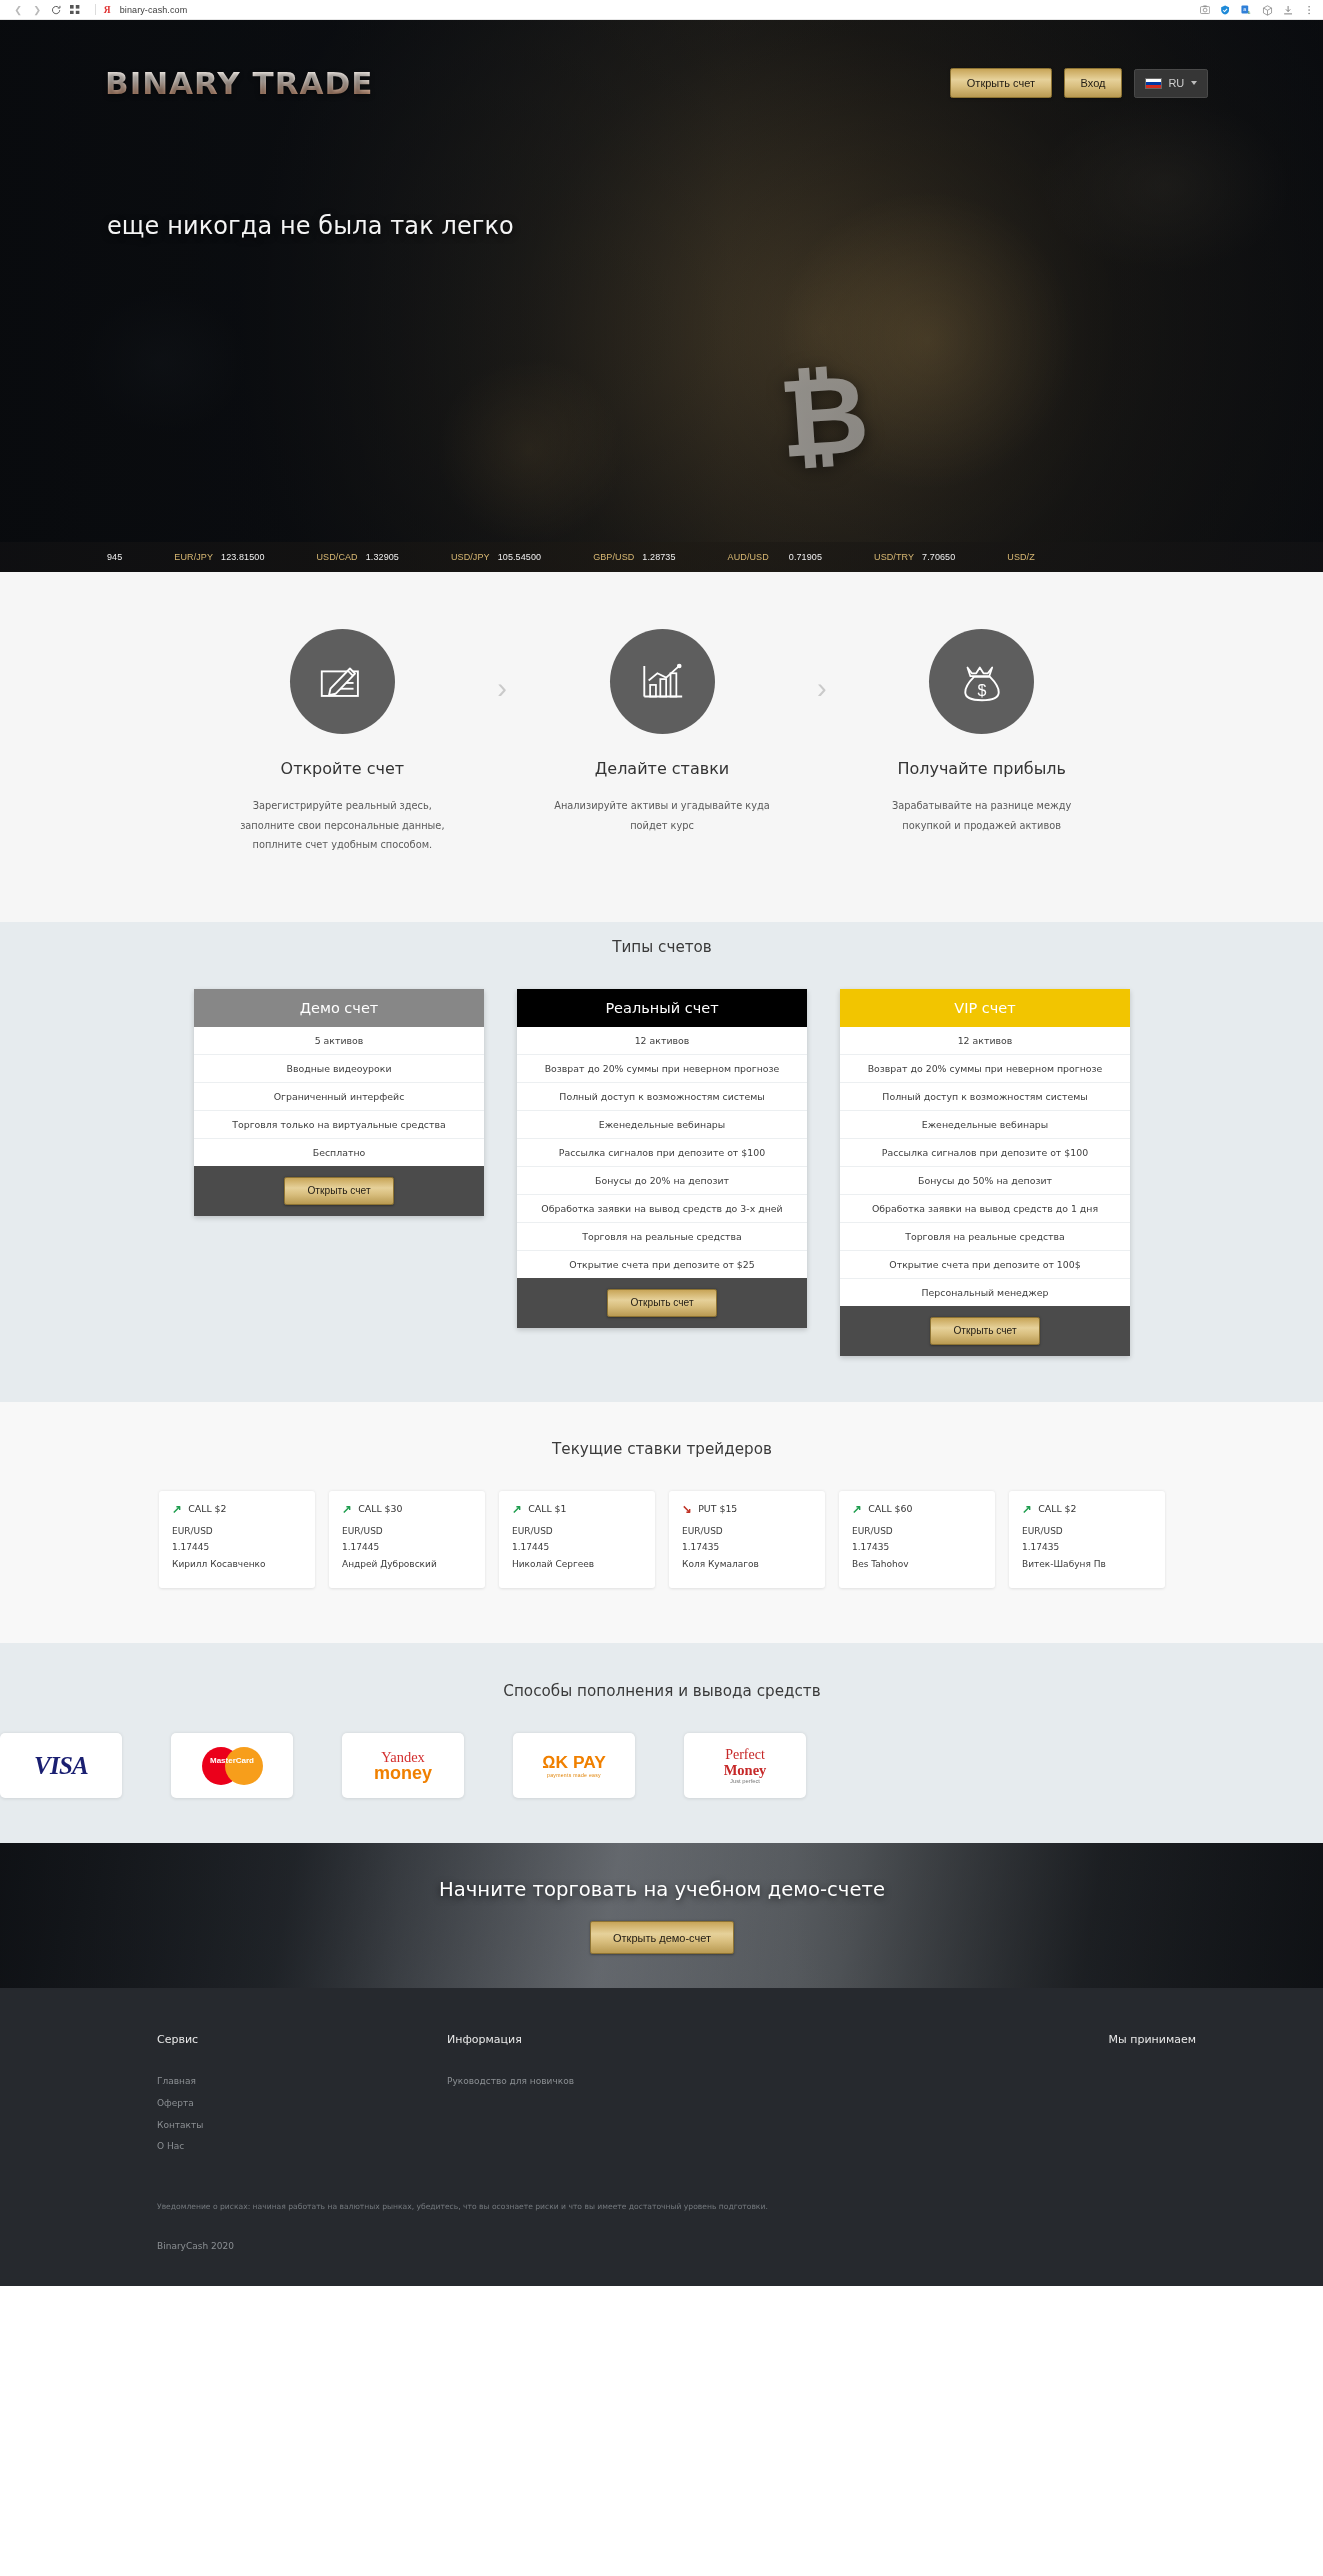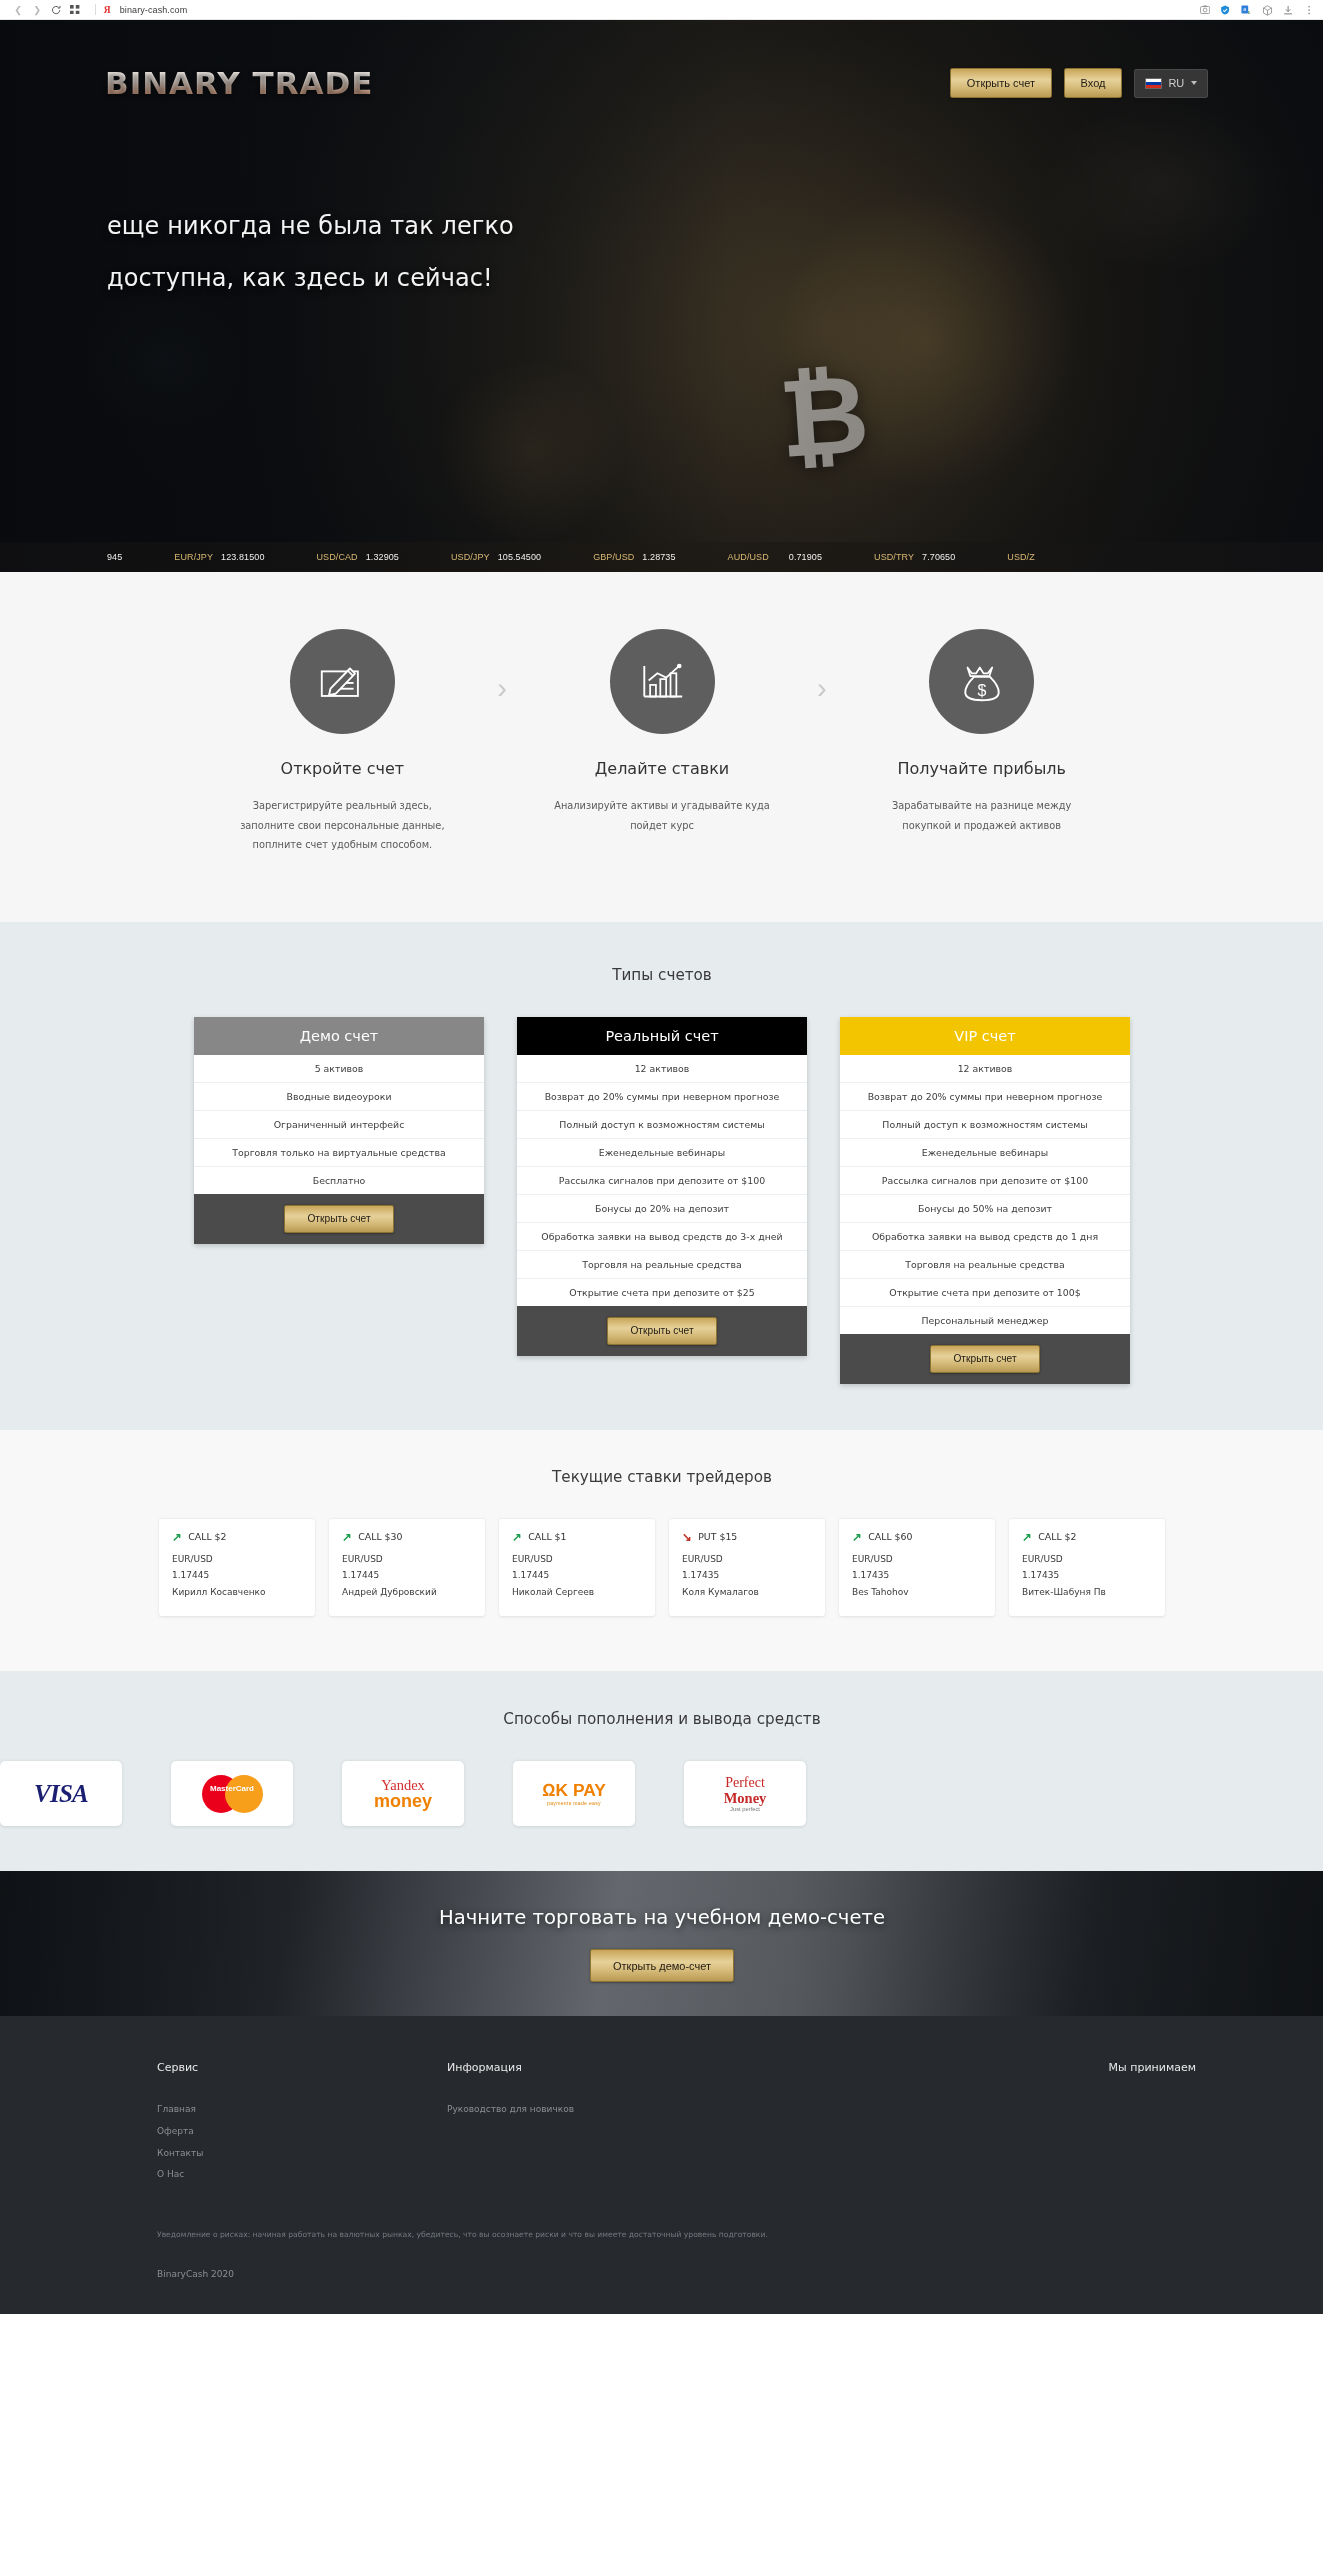"доступна, как здесь и сейчас!" div.line { html: <div>доступна, как здесь и сейчас!</div> -> none }
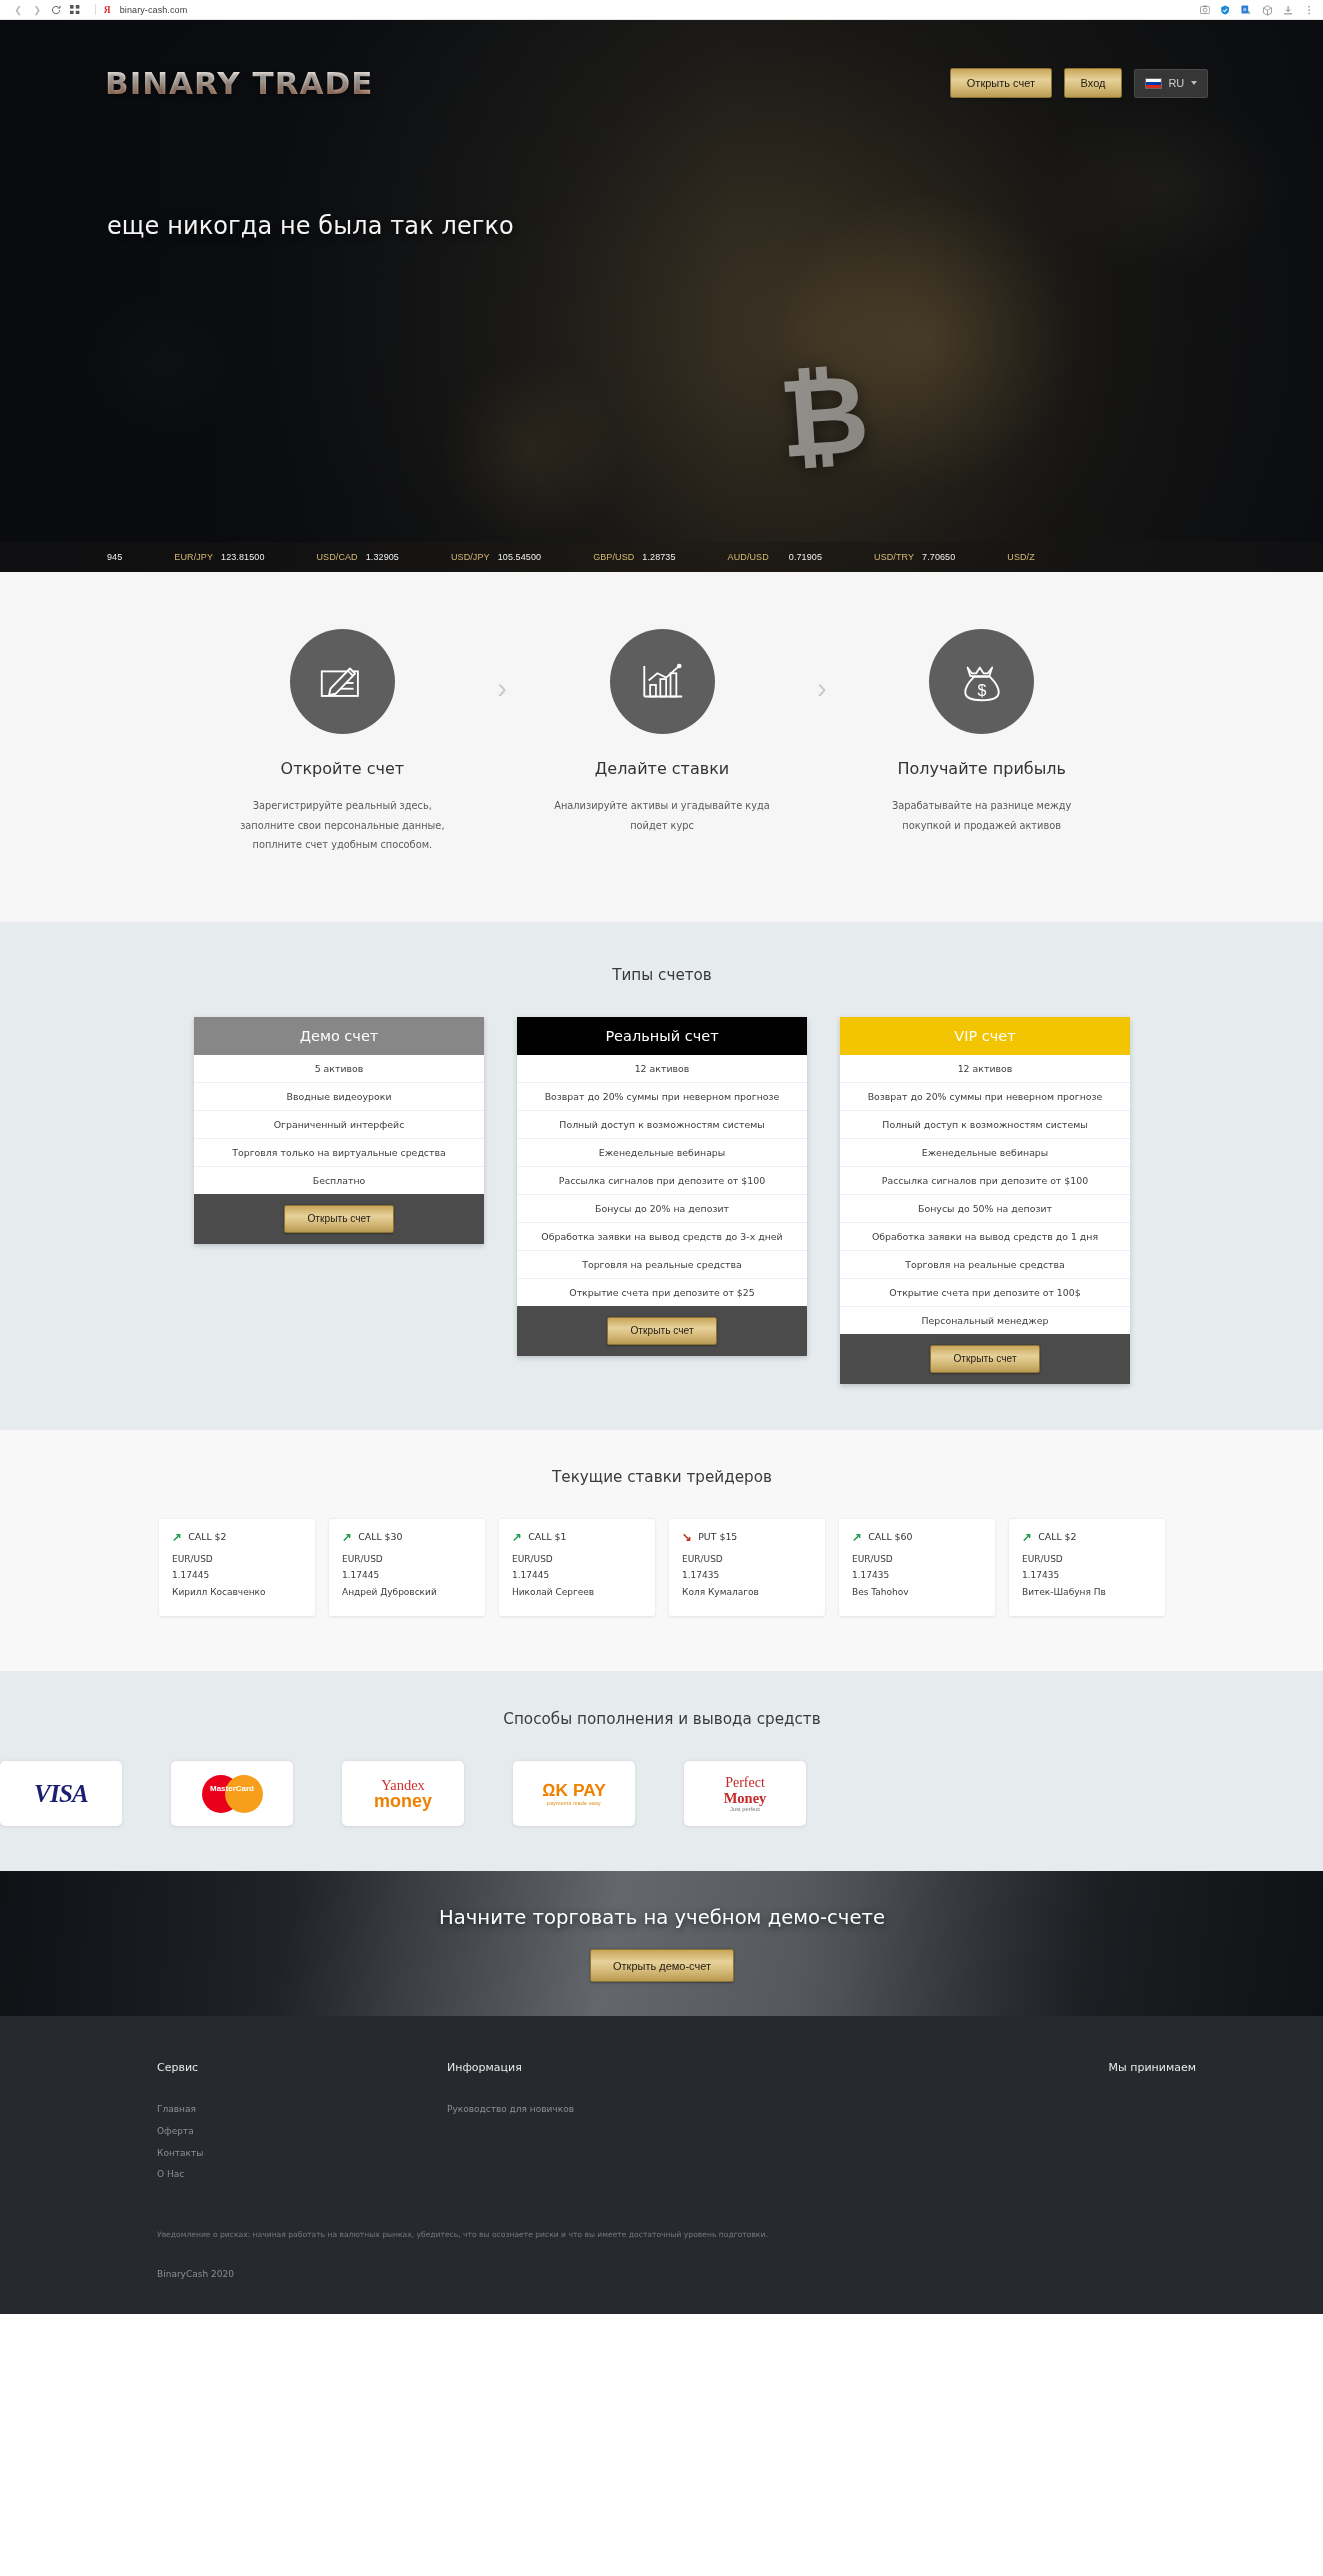"Типы счетов" .accounts { padding: 44px 0 46px -> 16px 0 46px }
